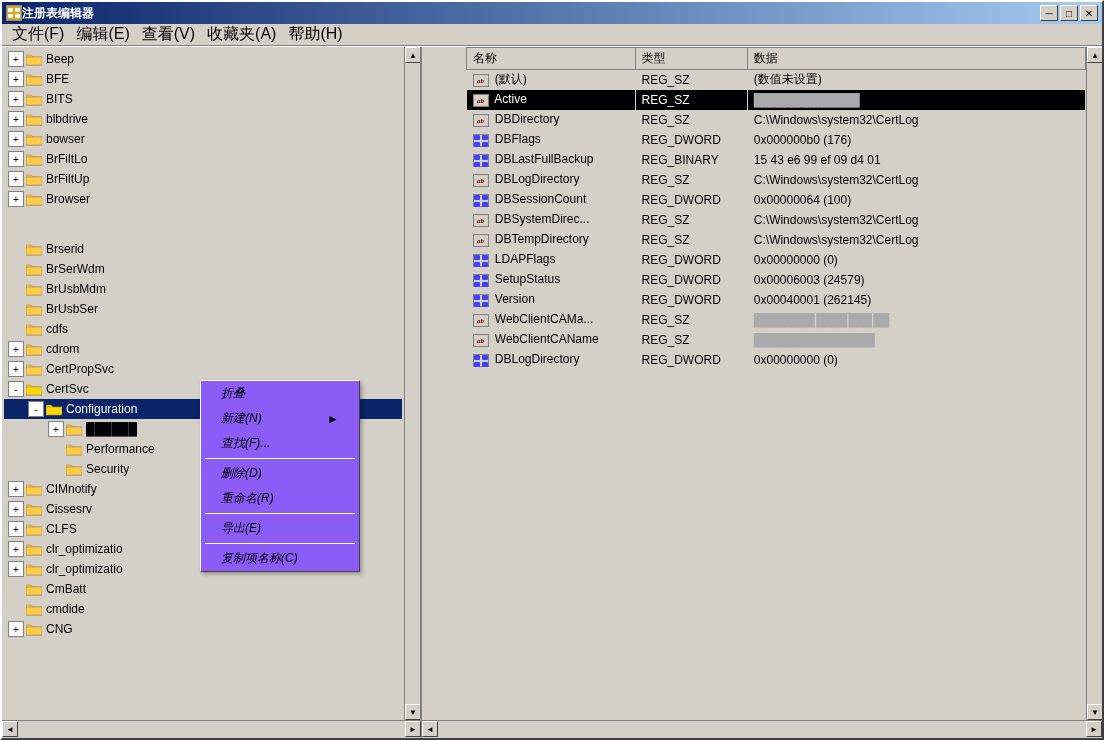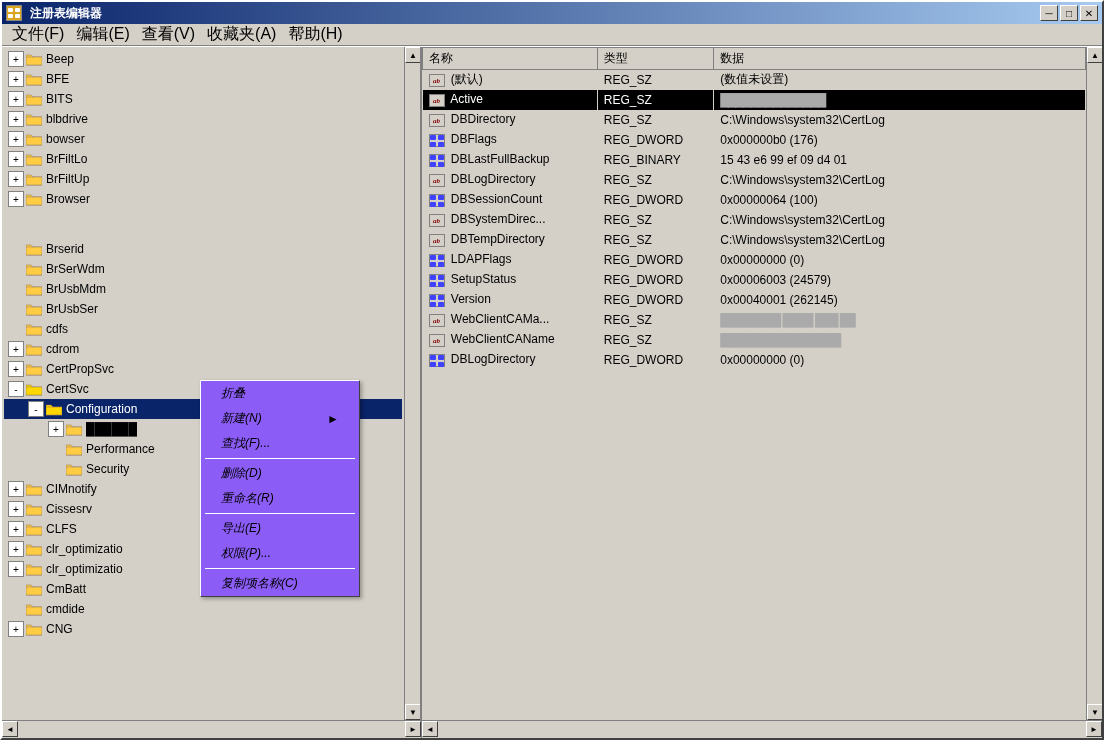"注册表编辑器" .title-bar-left { gap: 8px -> 0 }
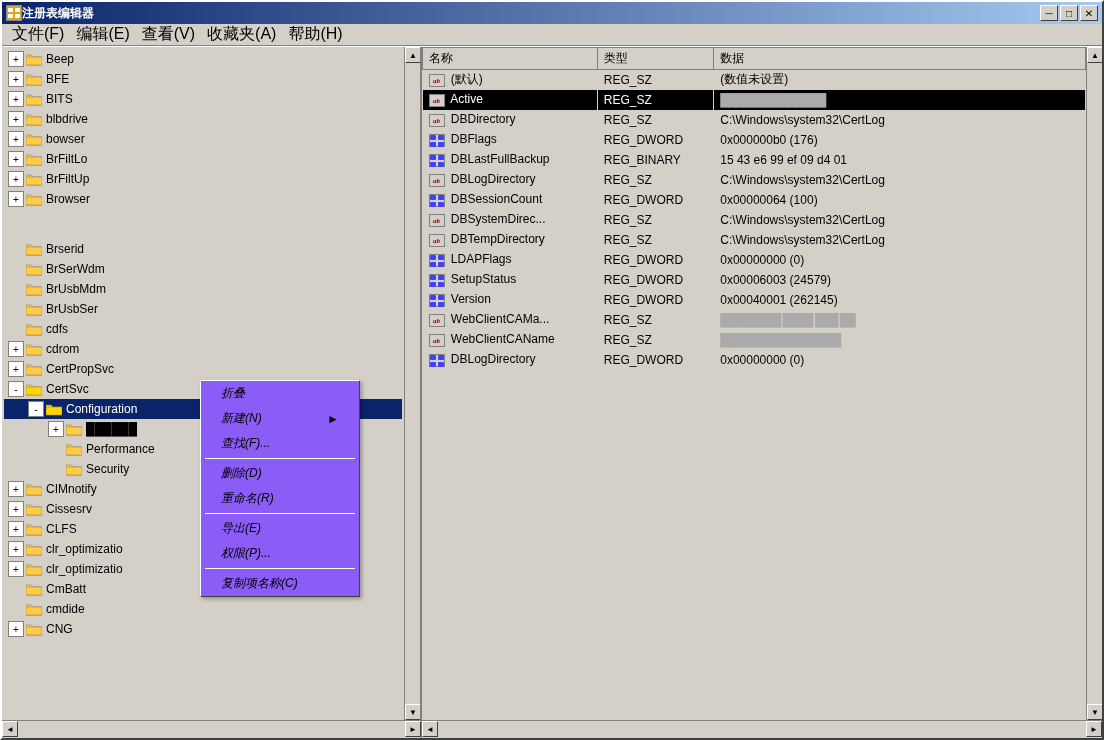"名称" .right-section { padding-left: none -> 44px }
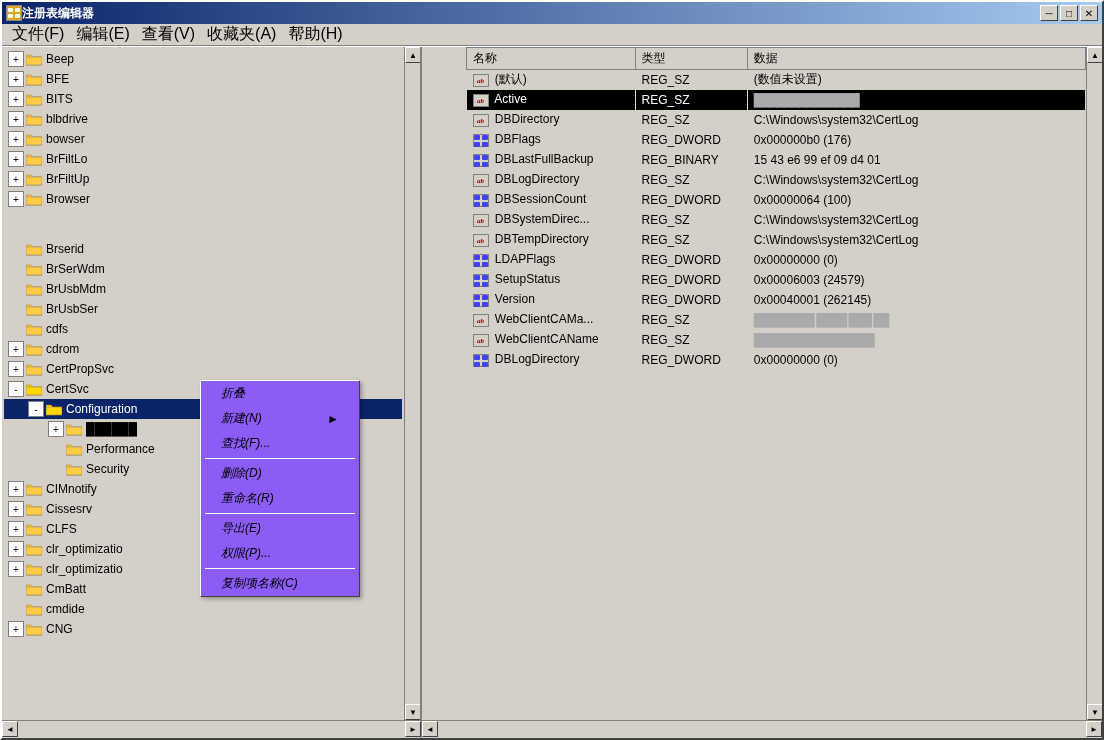"权限(P)..." div.ctx-item { html: <div> <span>权限(P)...</span> </div> -> none }
